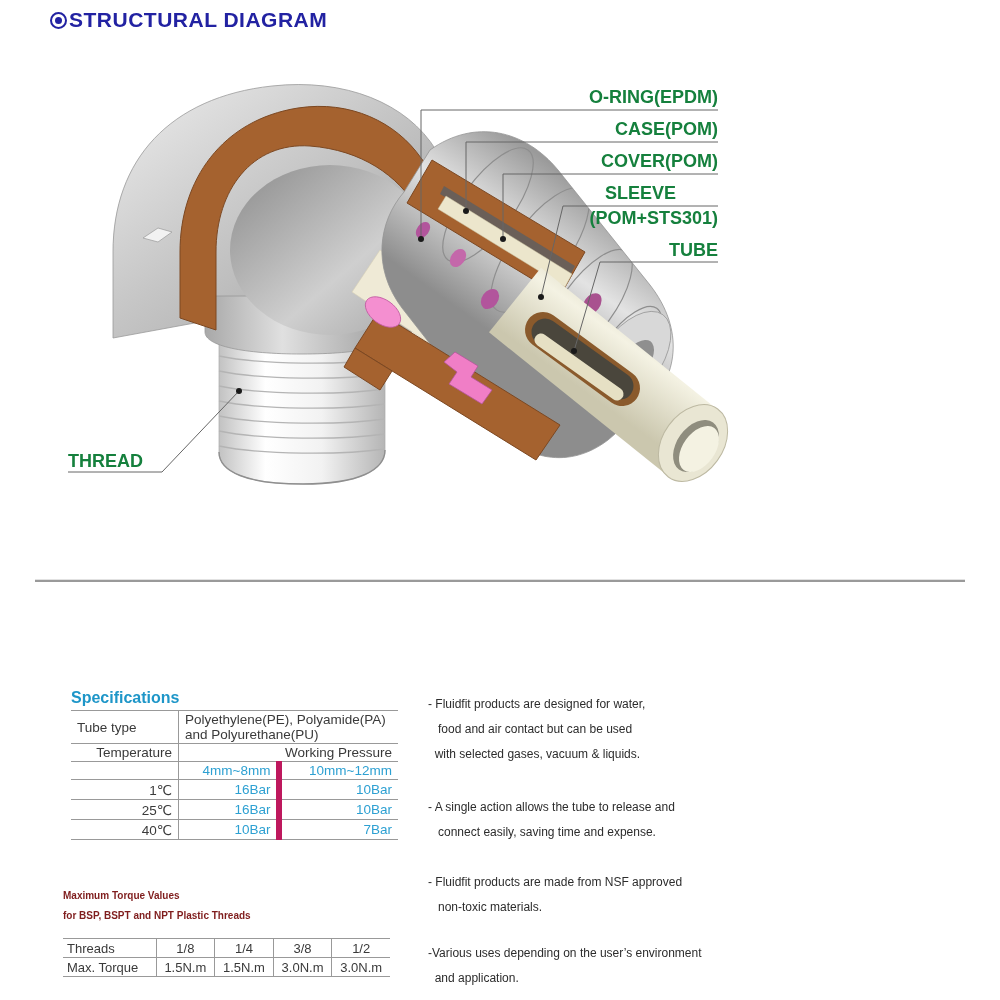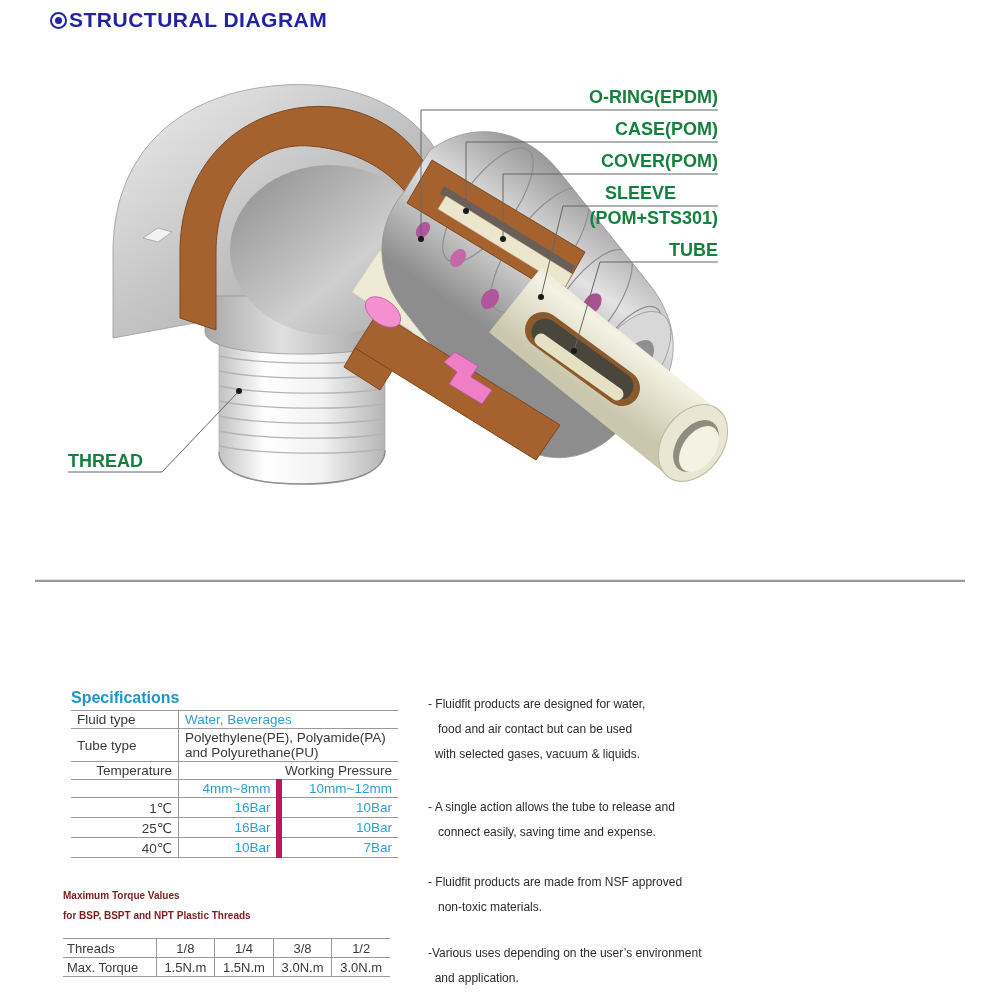"Fluid type" tr { html: <tr> <td>Fluid type</td> <td>Water, Beverages</td> </tr> -> none }
